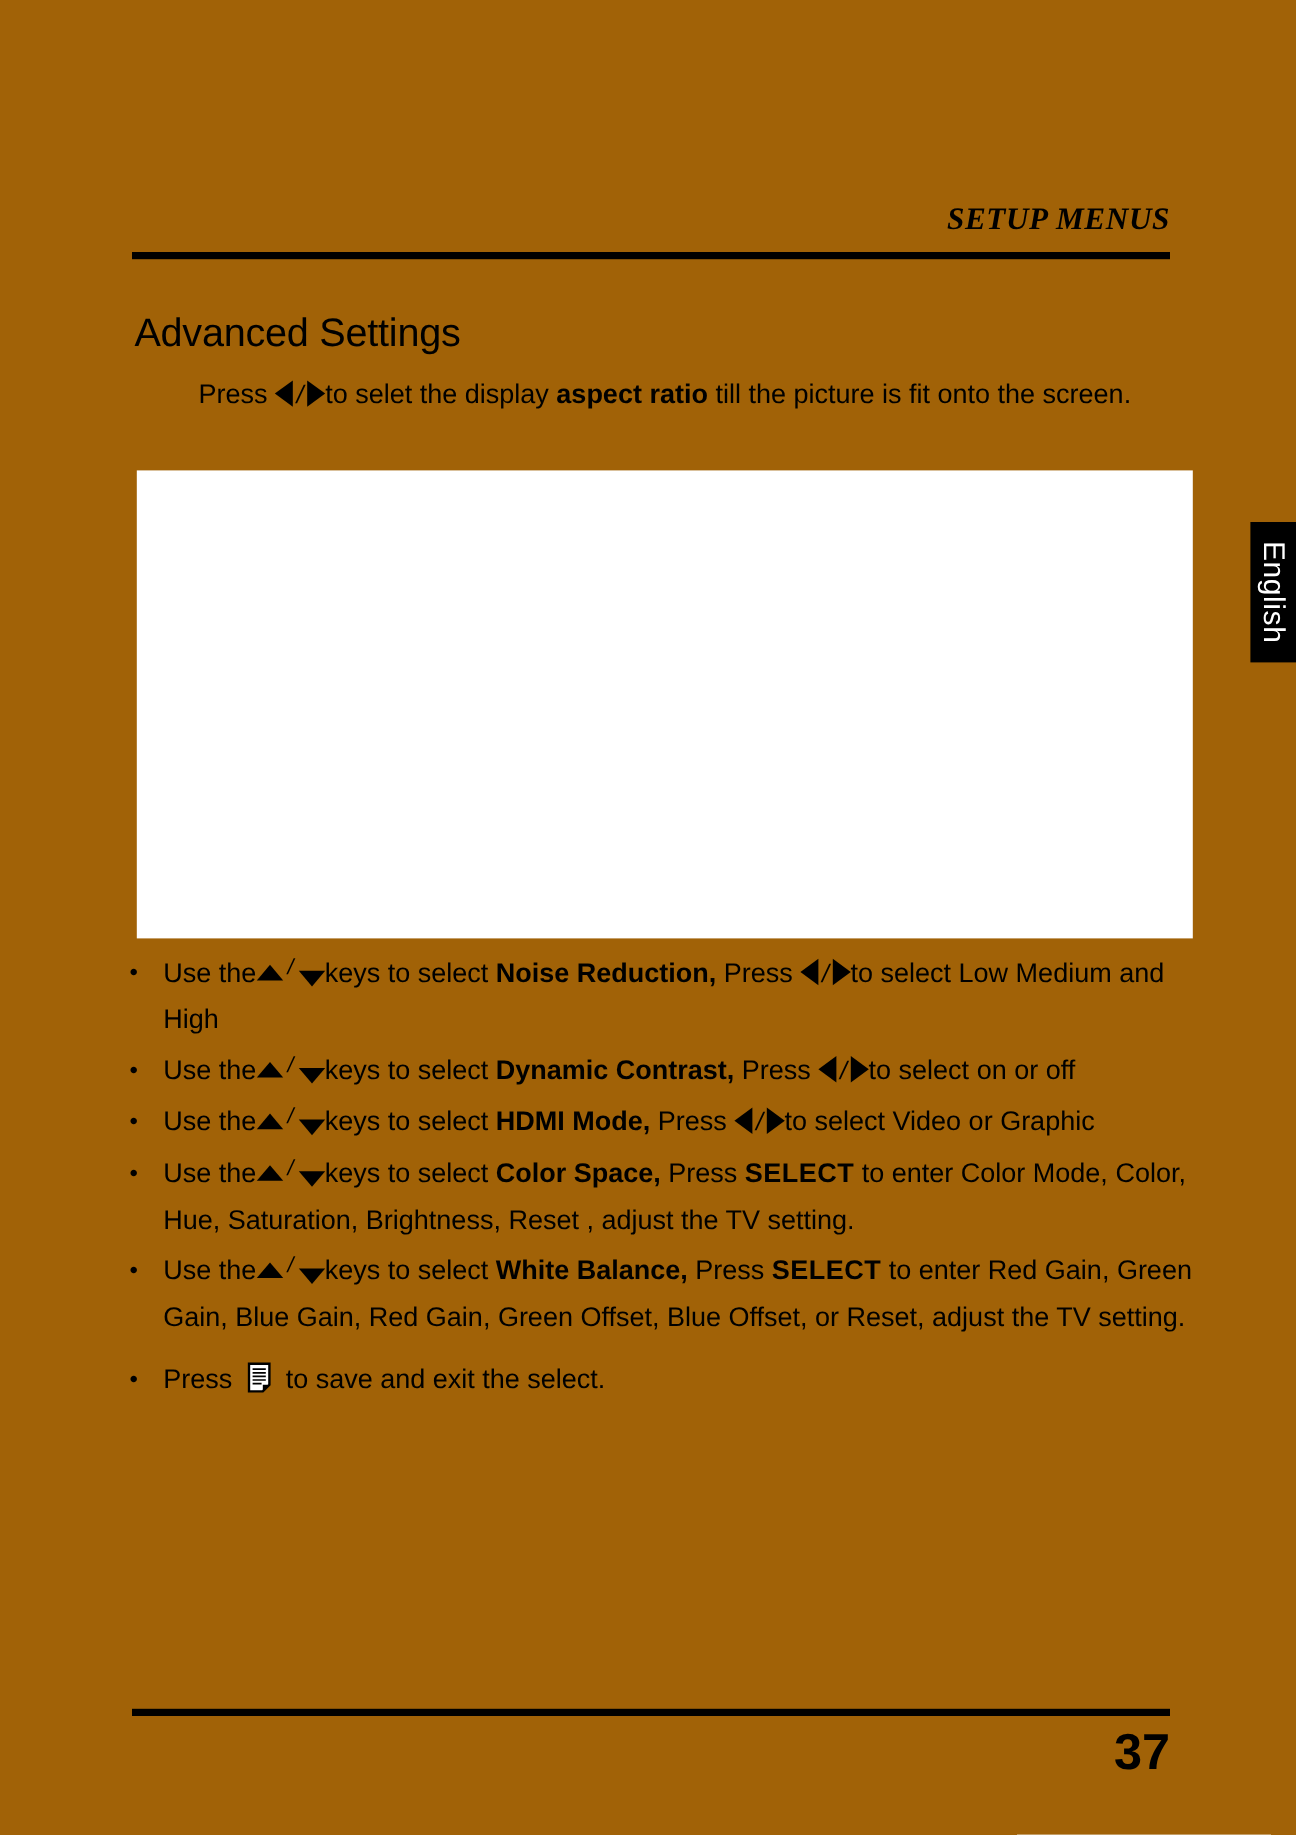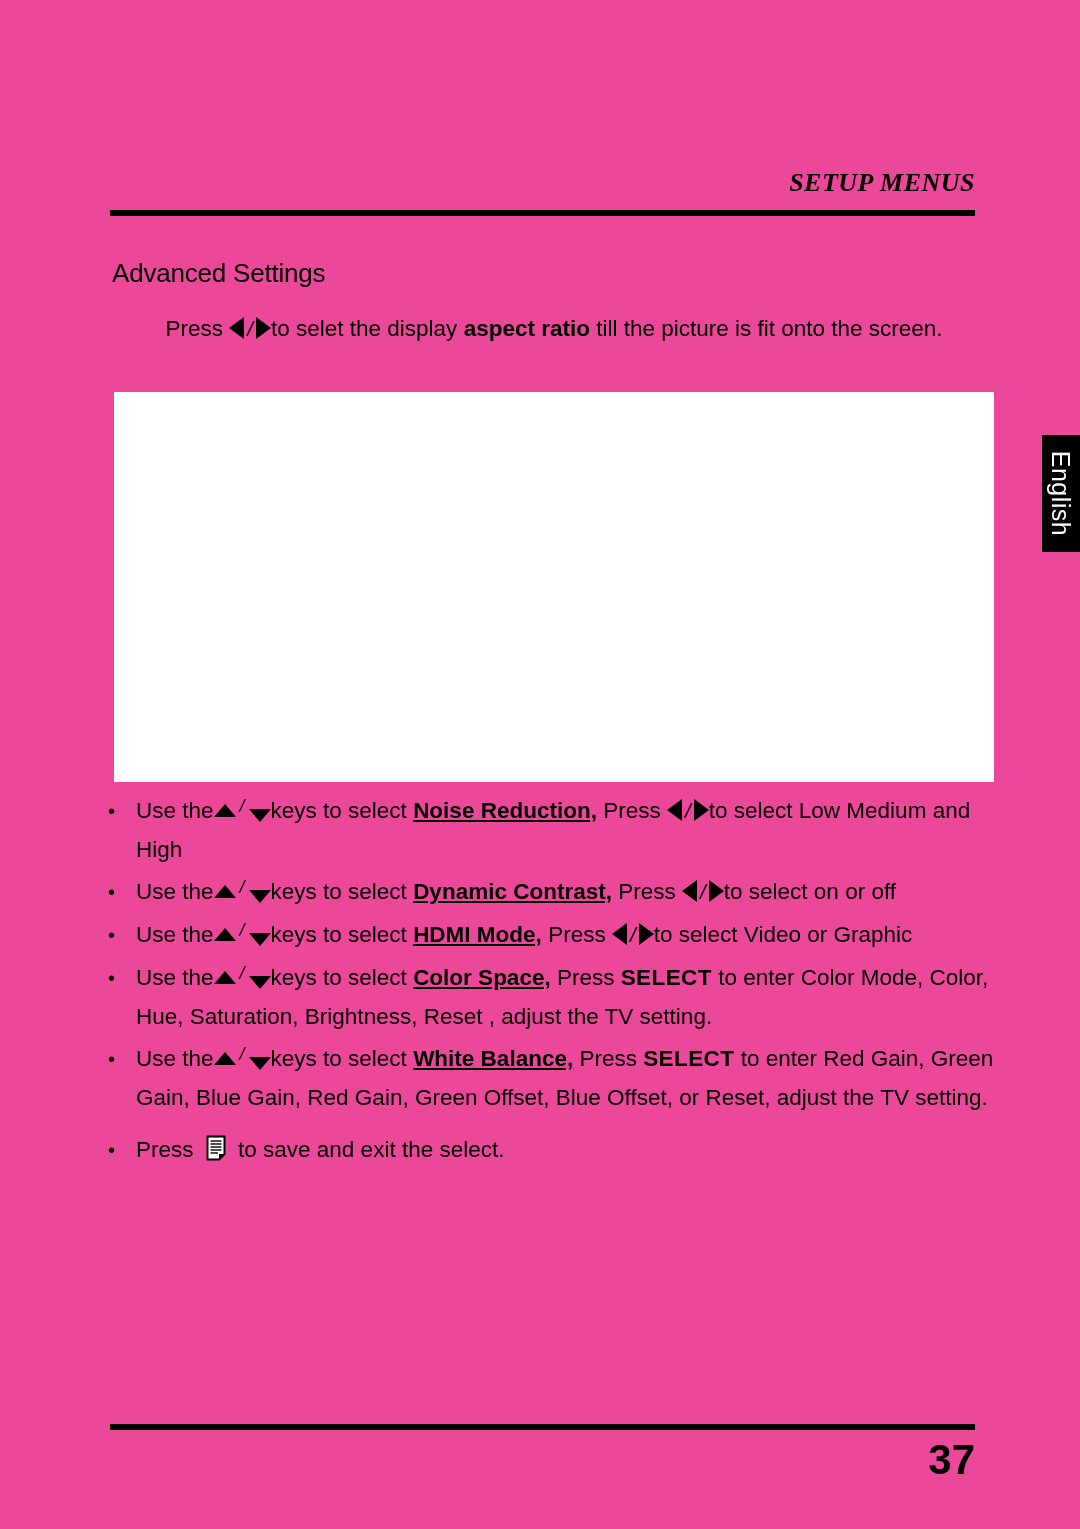"SETUP MENUS" .page { background: #ec4899 -> #a16207 }
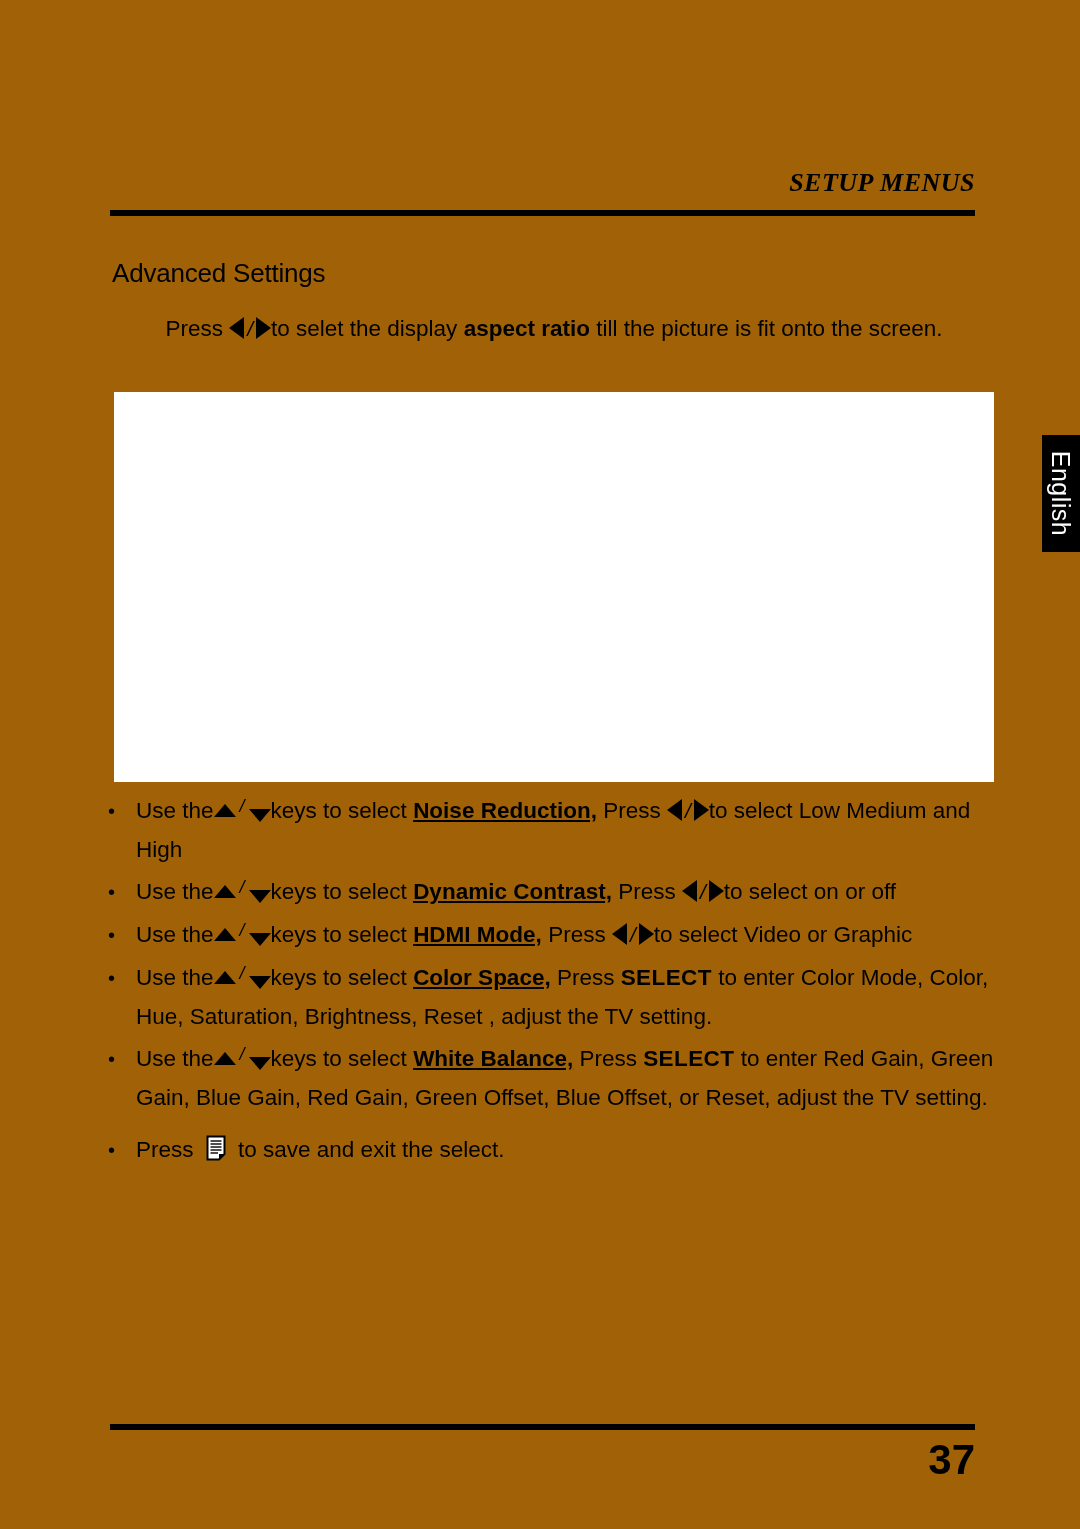"Advanced Settings" .section-title { font-size: 26px -> 33px }
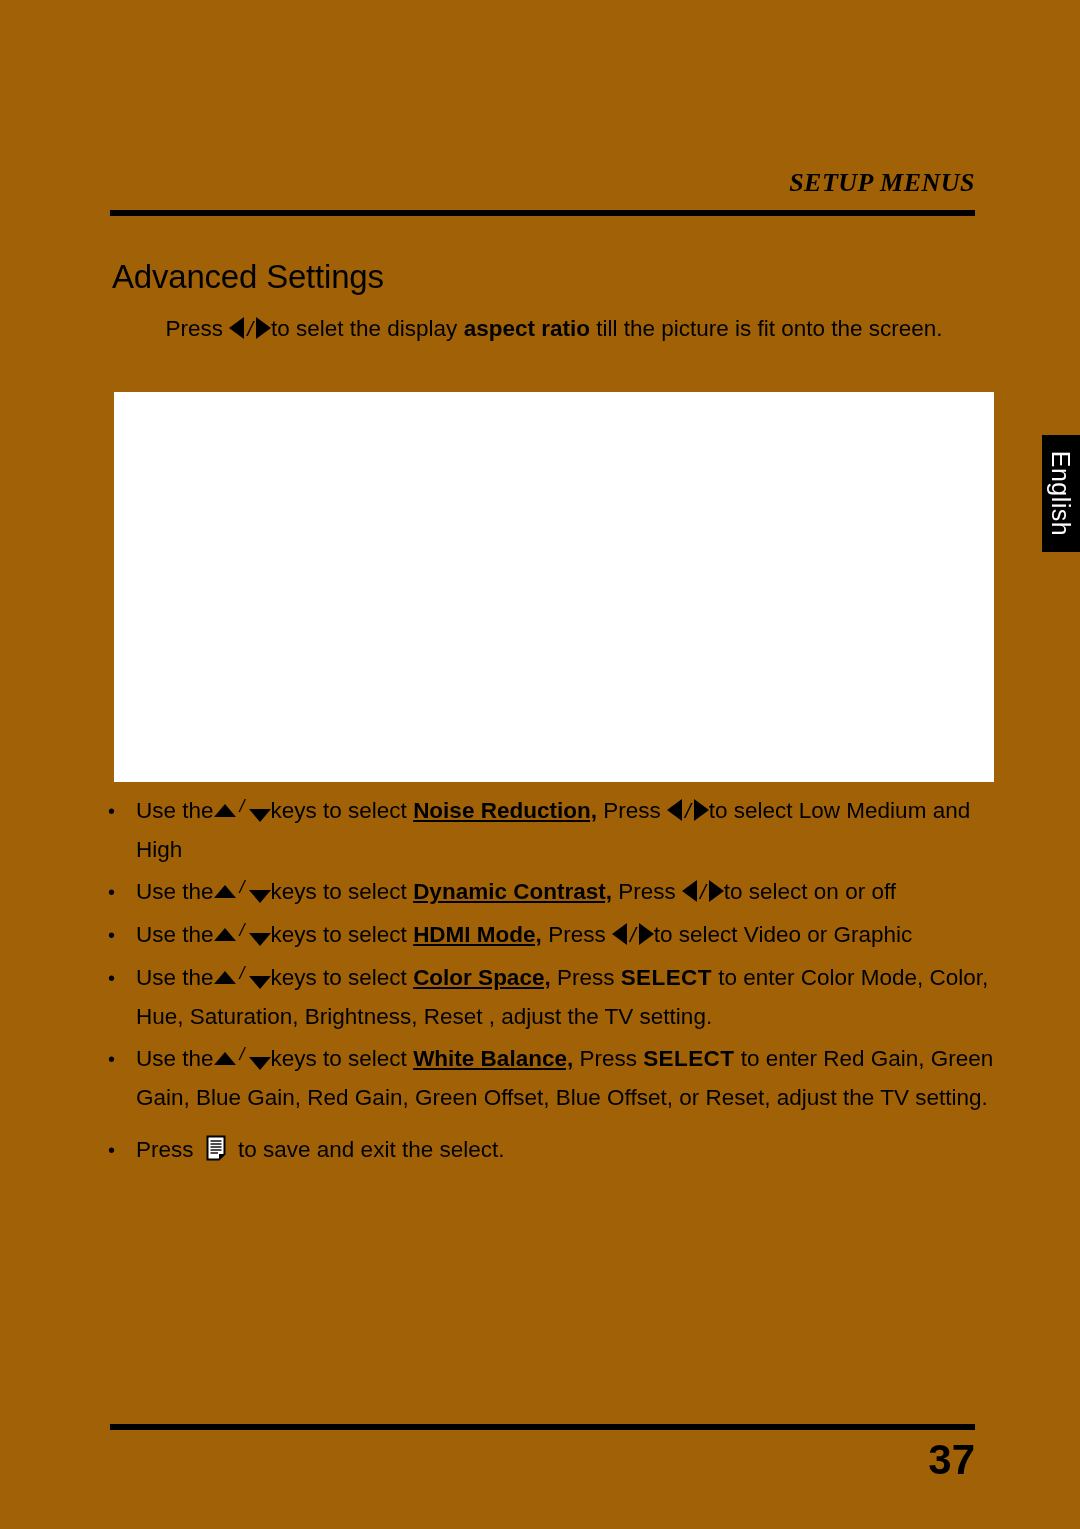"Noise Reduction," .bullet .b { text-decoration: underline -> none }
